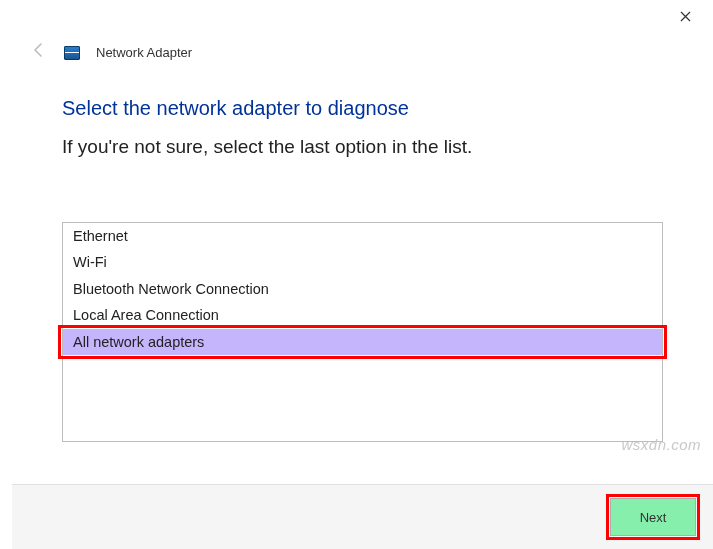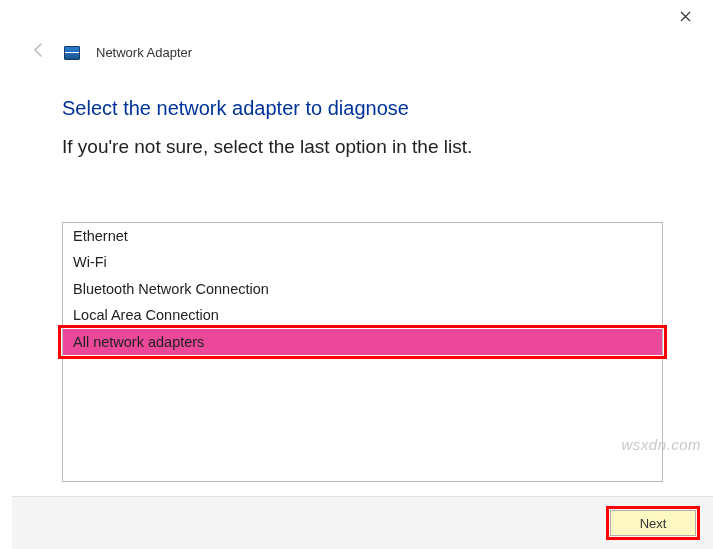"Ethernet" .listbox { height: 260px -> 220px }
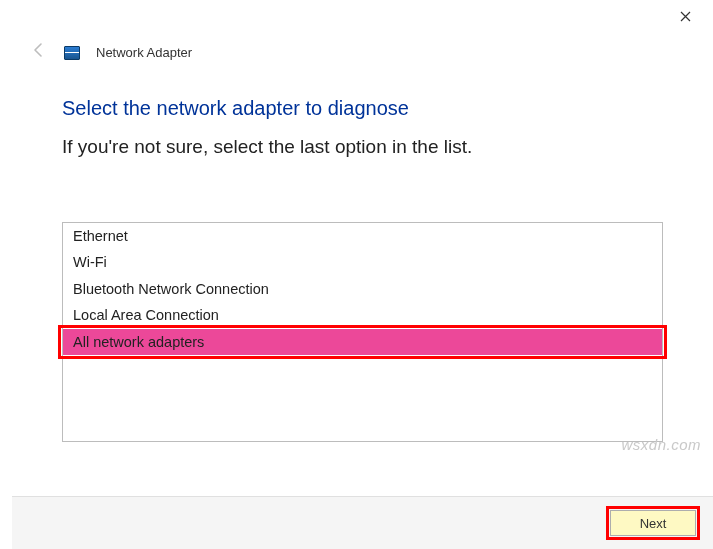"All network adapters" .list-item.selected { background: #ec4899 -> #c4b5fd }
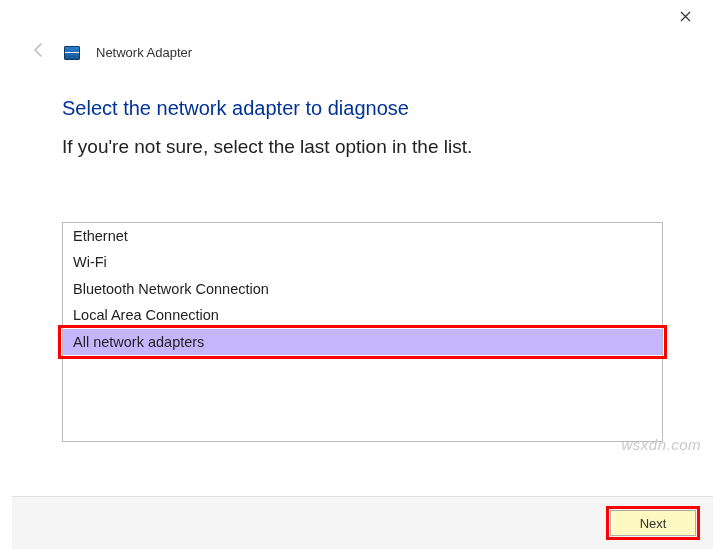"Next" .btn { background: #fef9c3 -> #86efac; height: 26px -> 38px }
